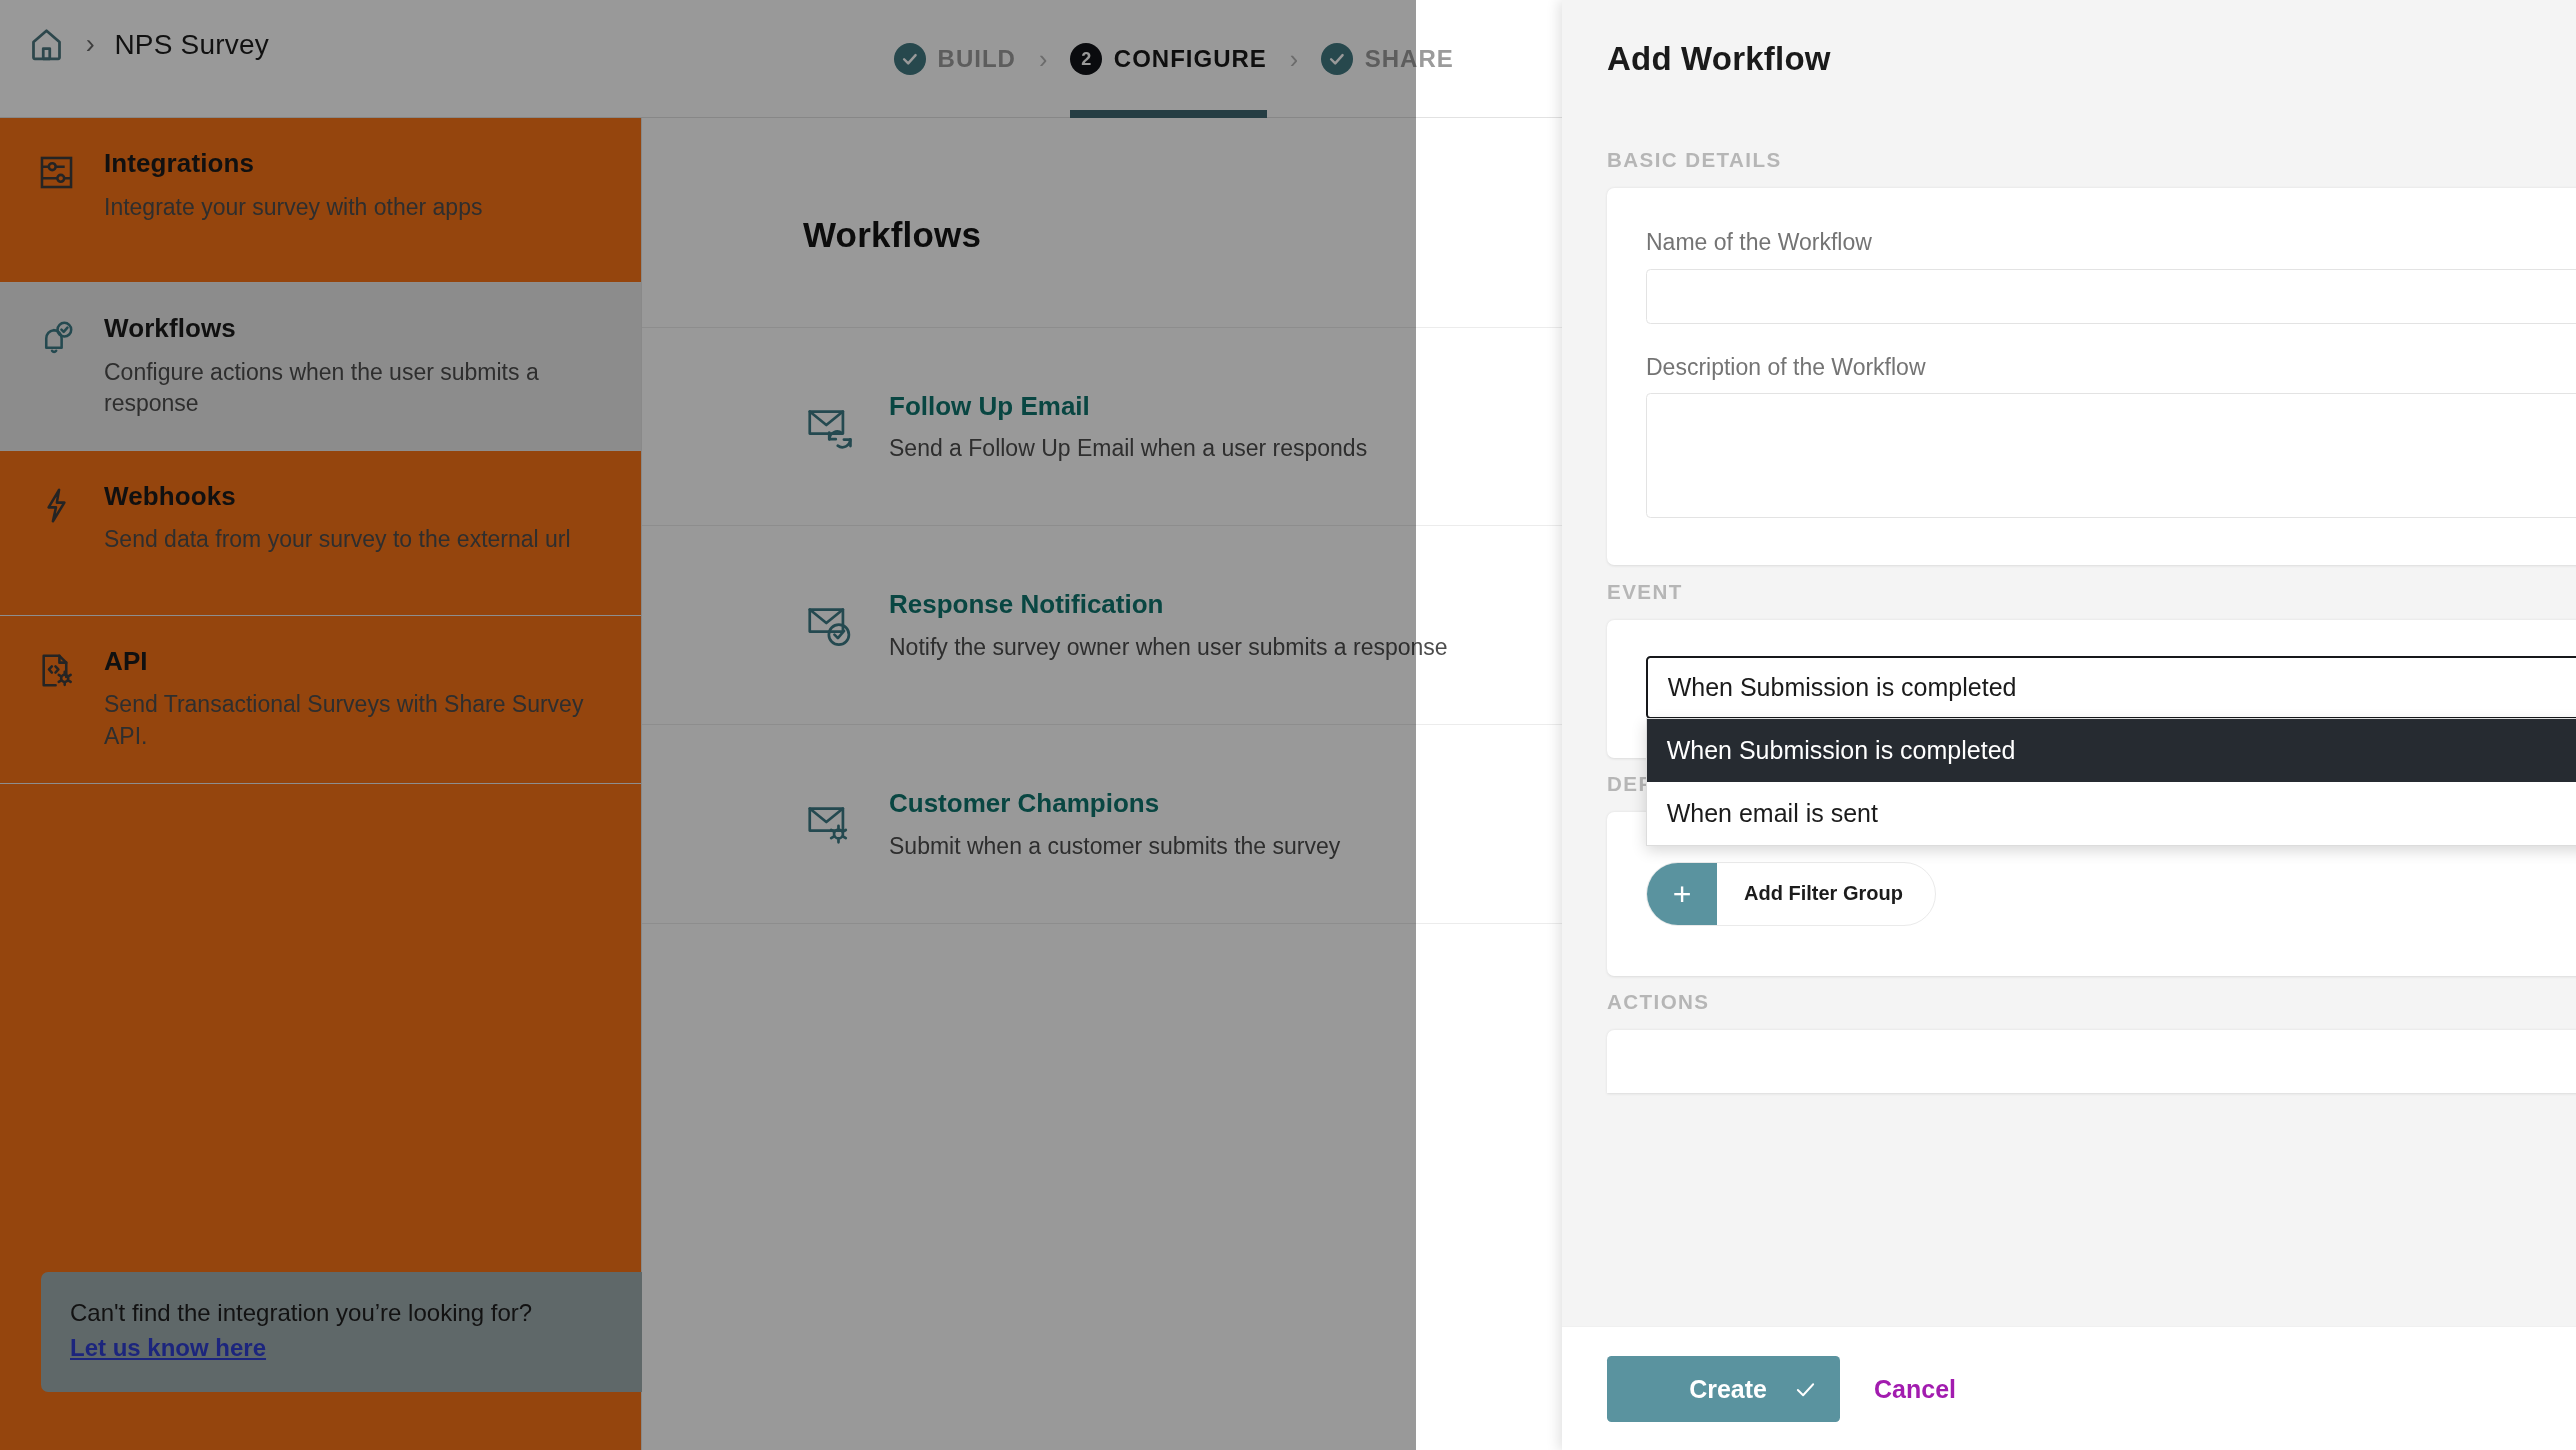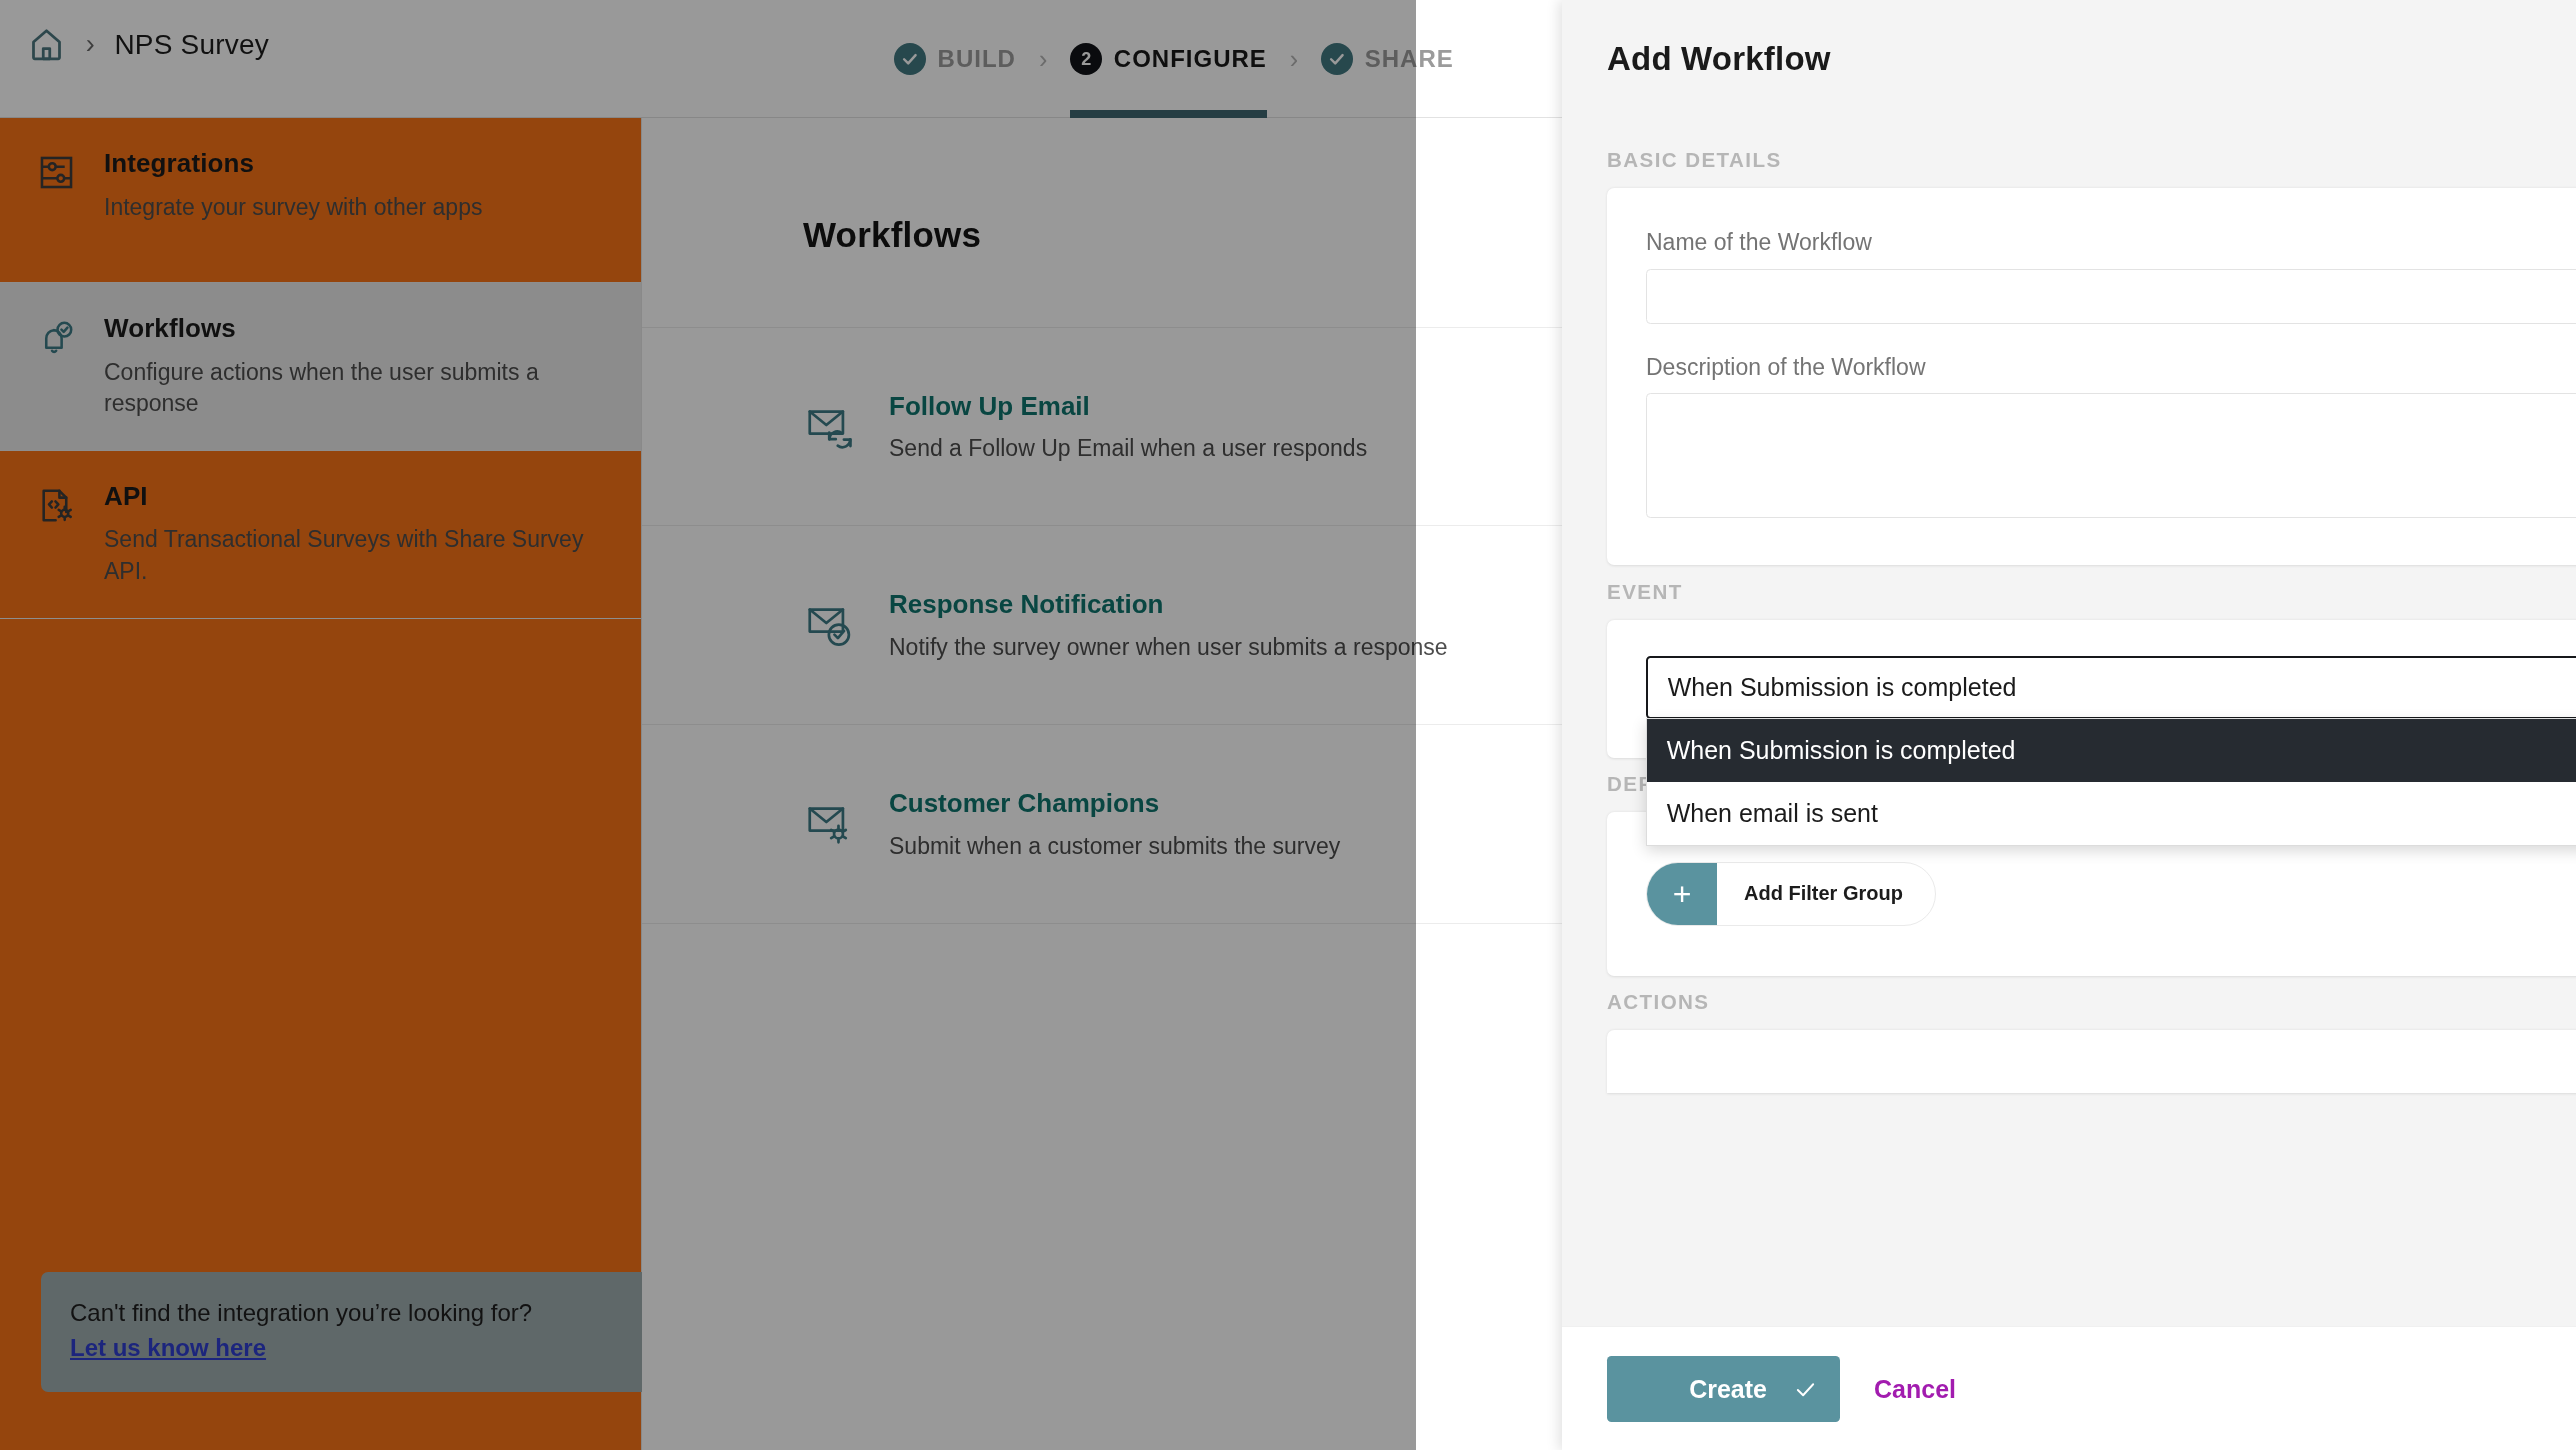"Webhooks" div.side-item { html: none -> <div> <span> <svg> <path></path> </svg> </span> <div> <div>Webhooks</div> <div>Send data from your survey to the external url</div> </div> </div> }
